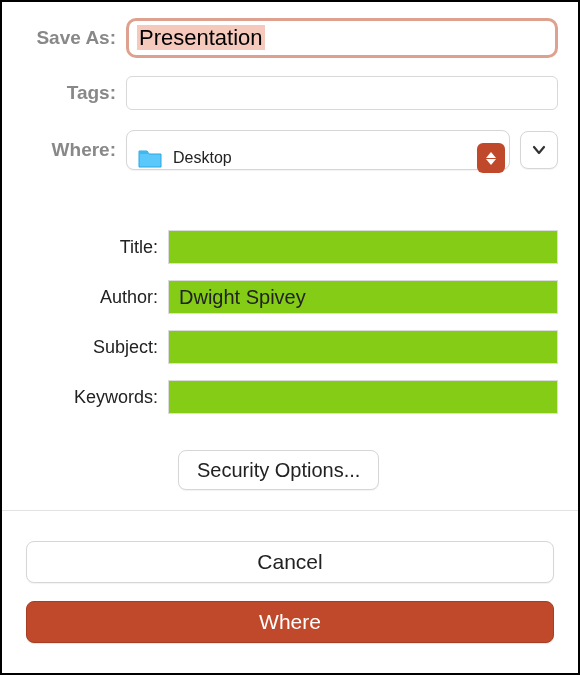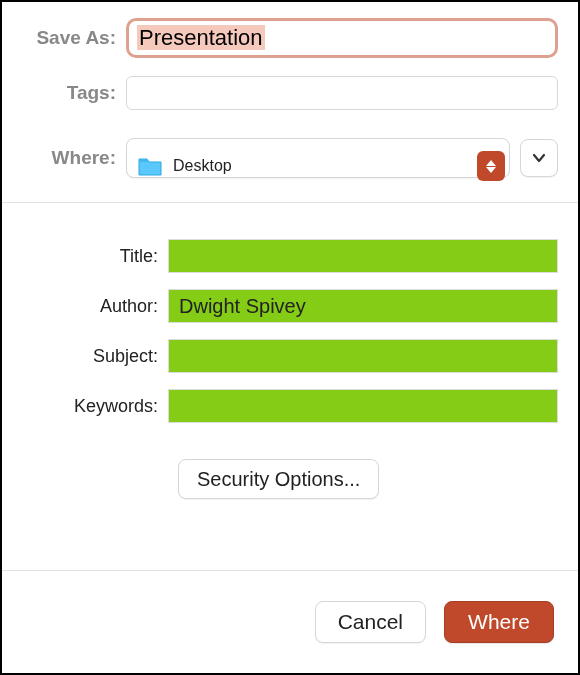"Where:" div.row { margin-top: 28px -> 20px }
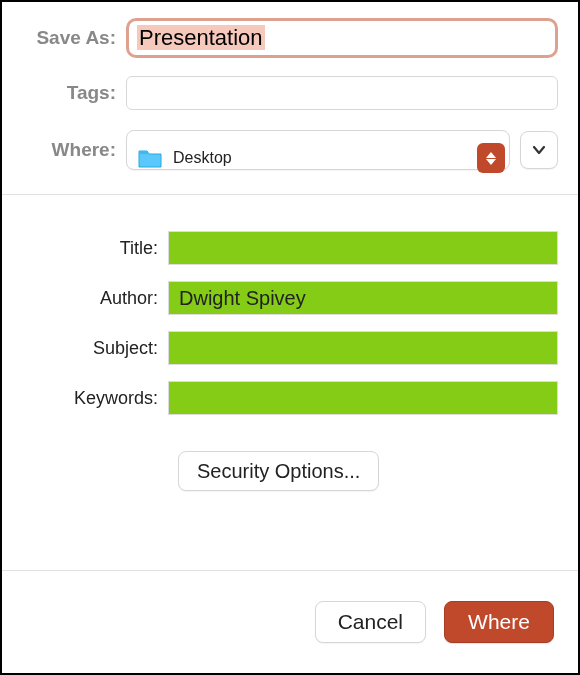"Cancel" .footer { flex-direction: none -> column }
